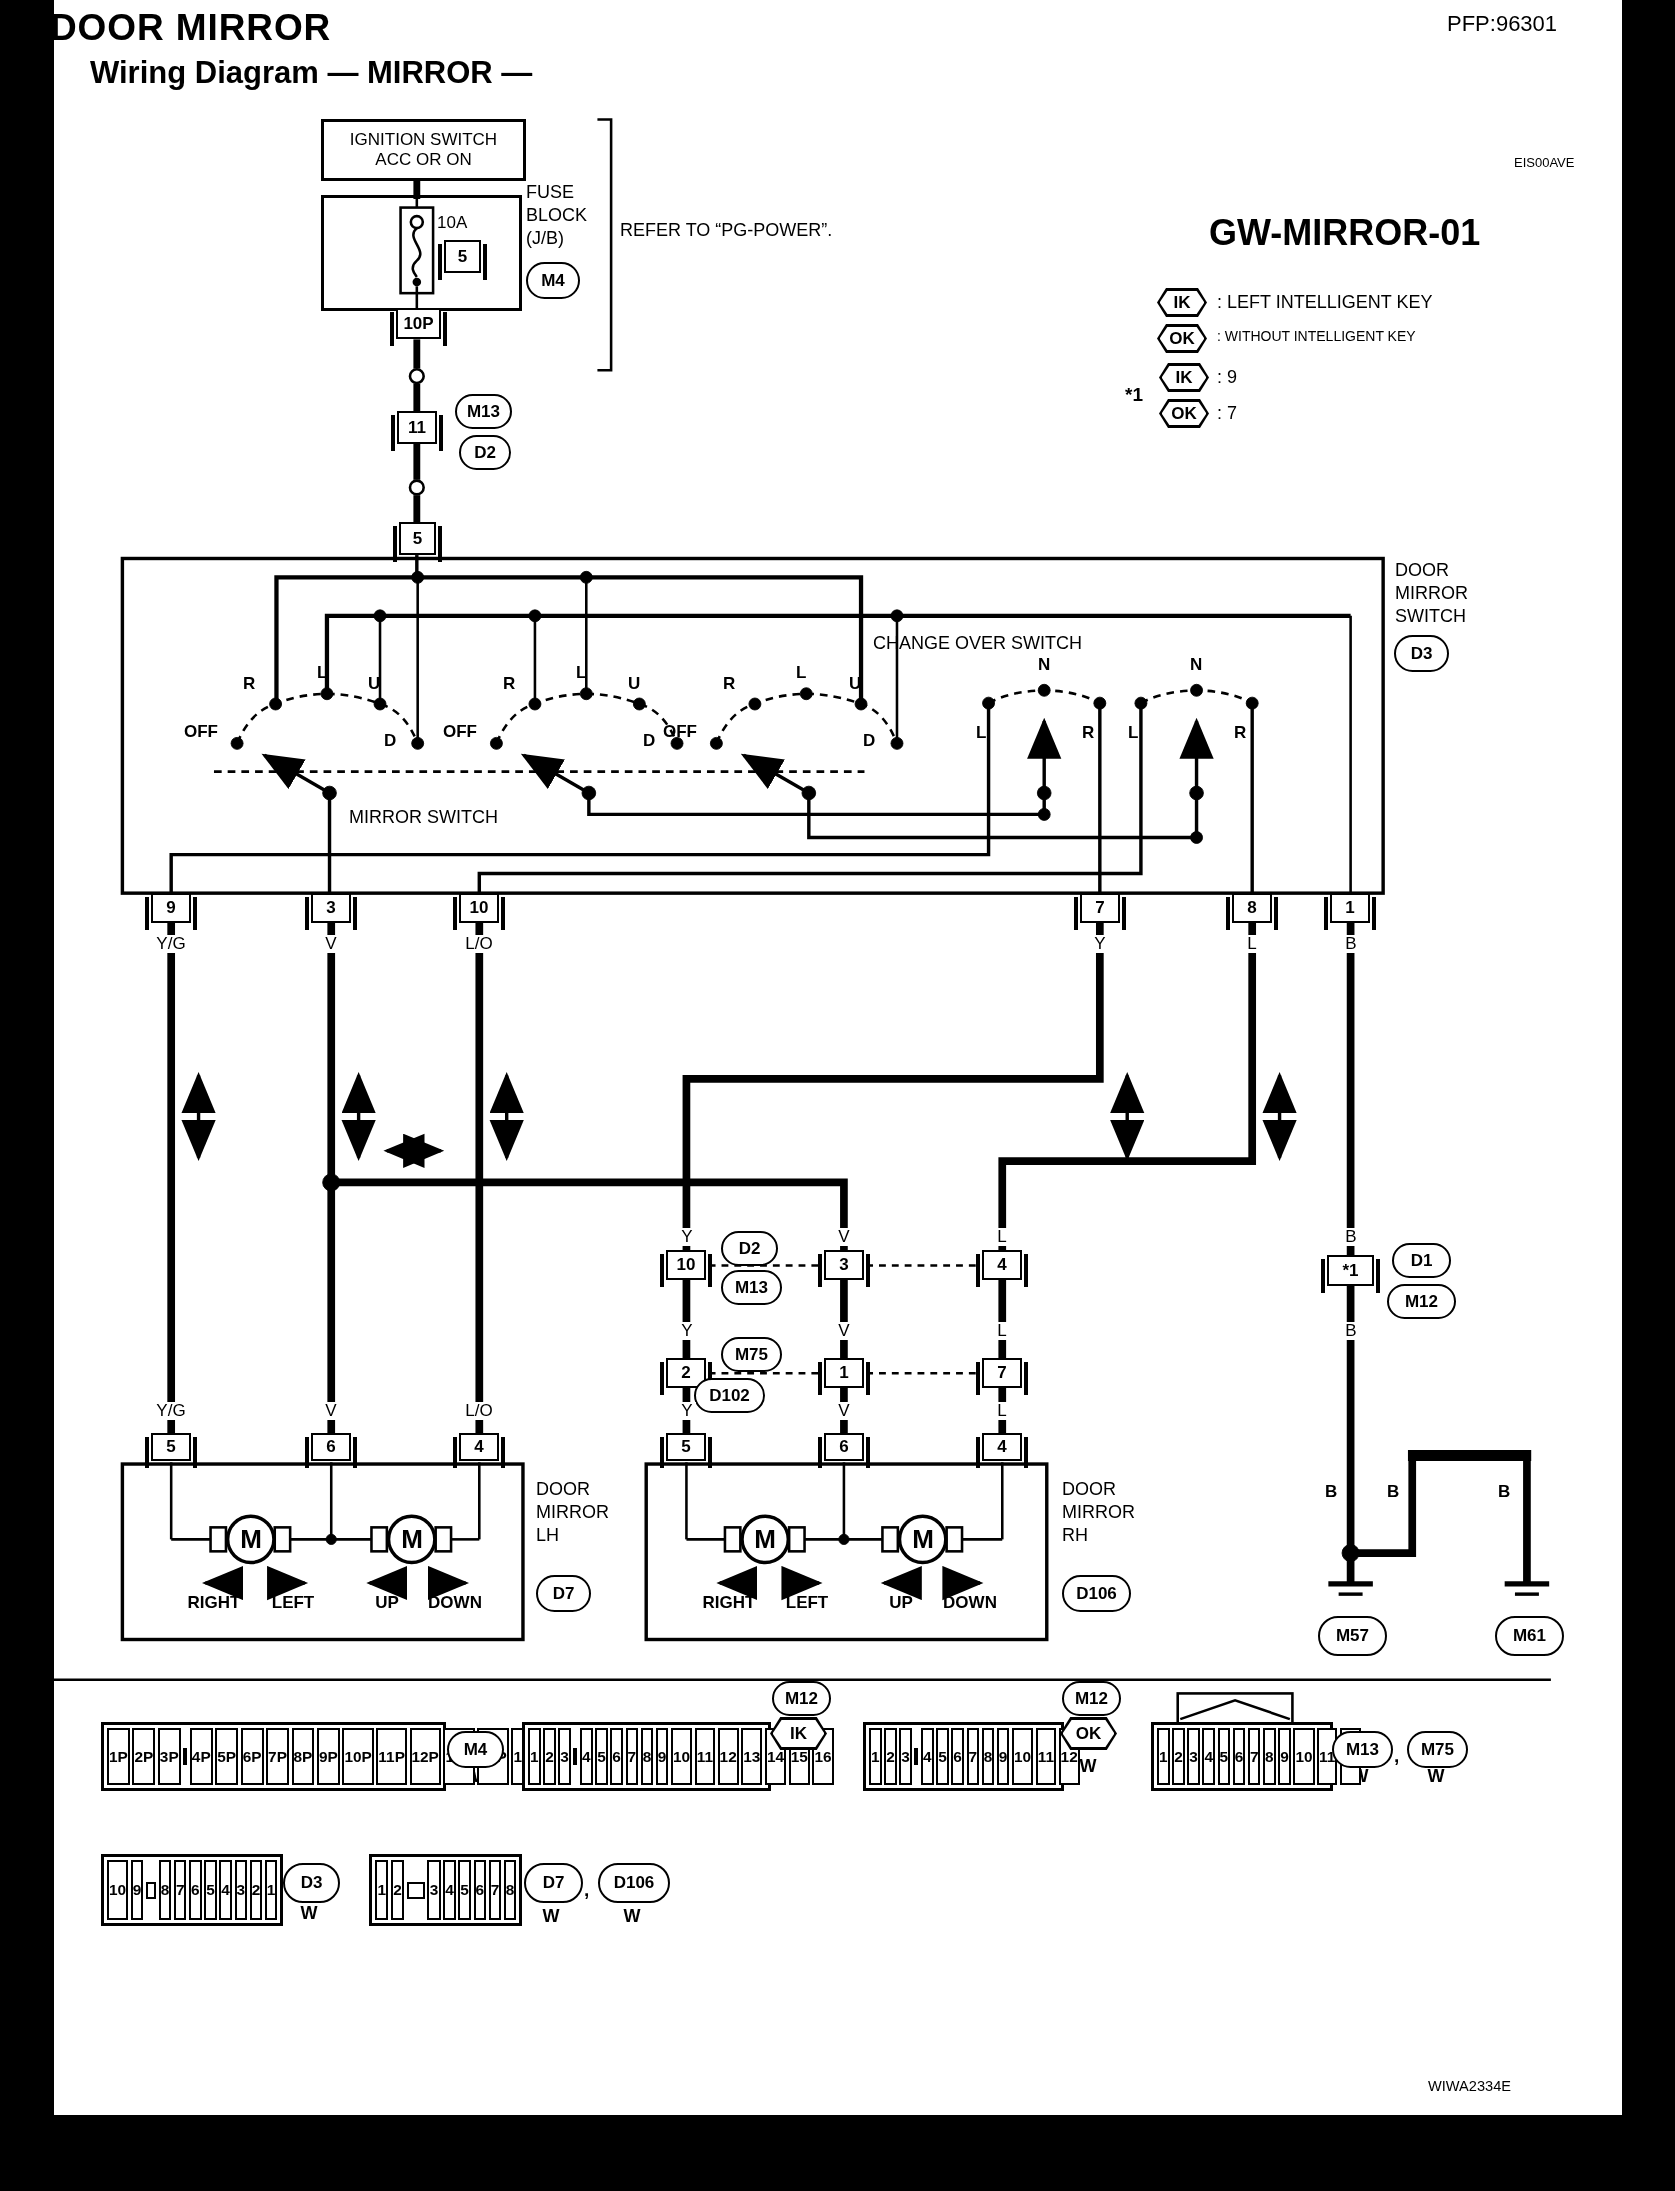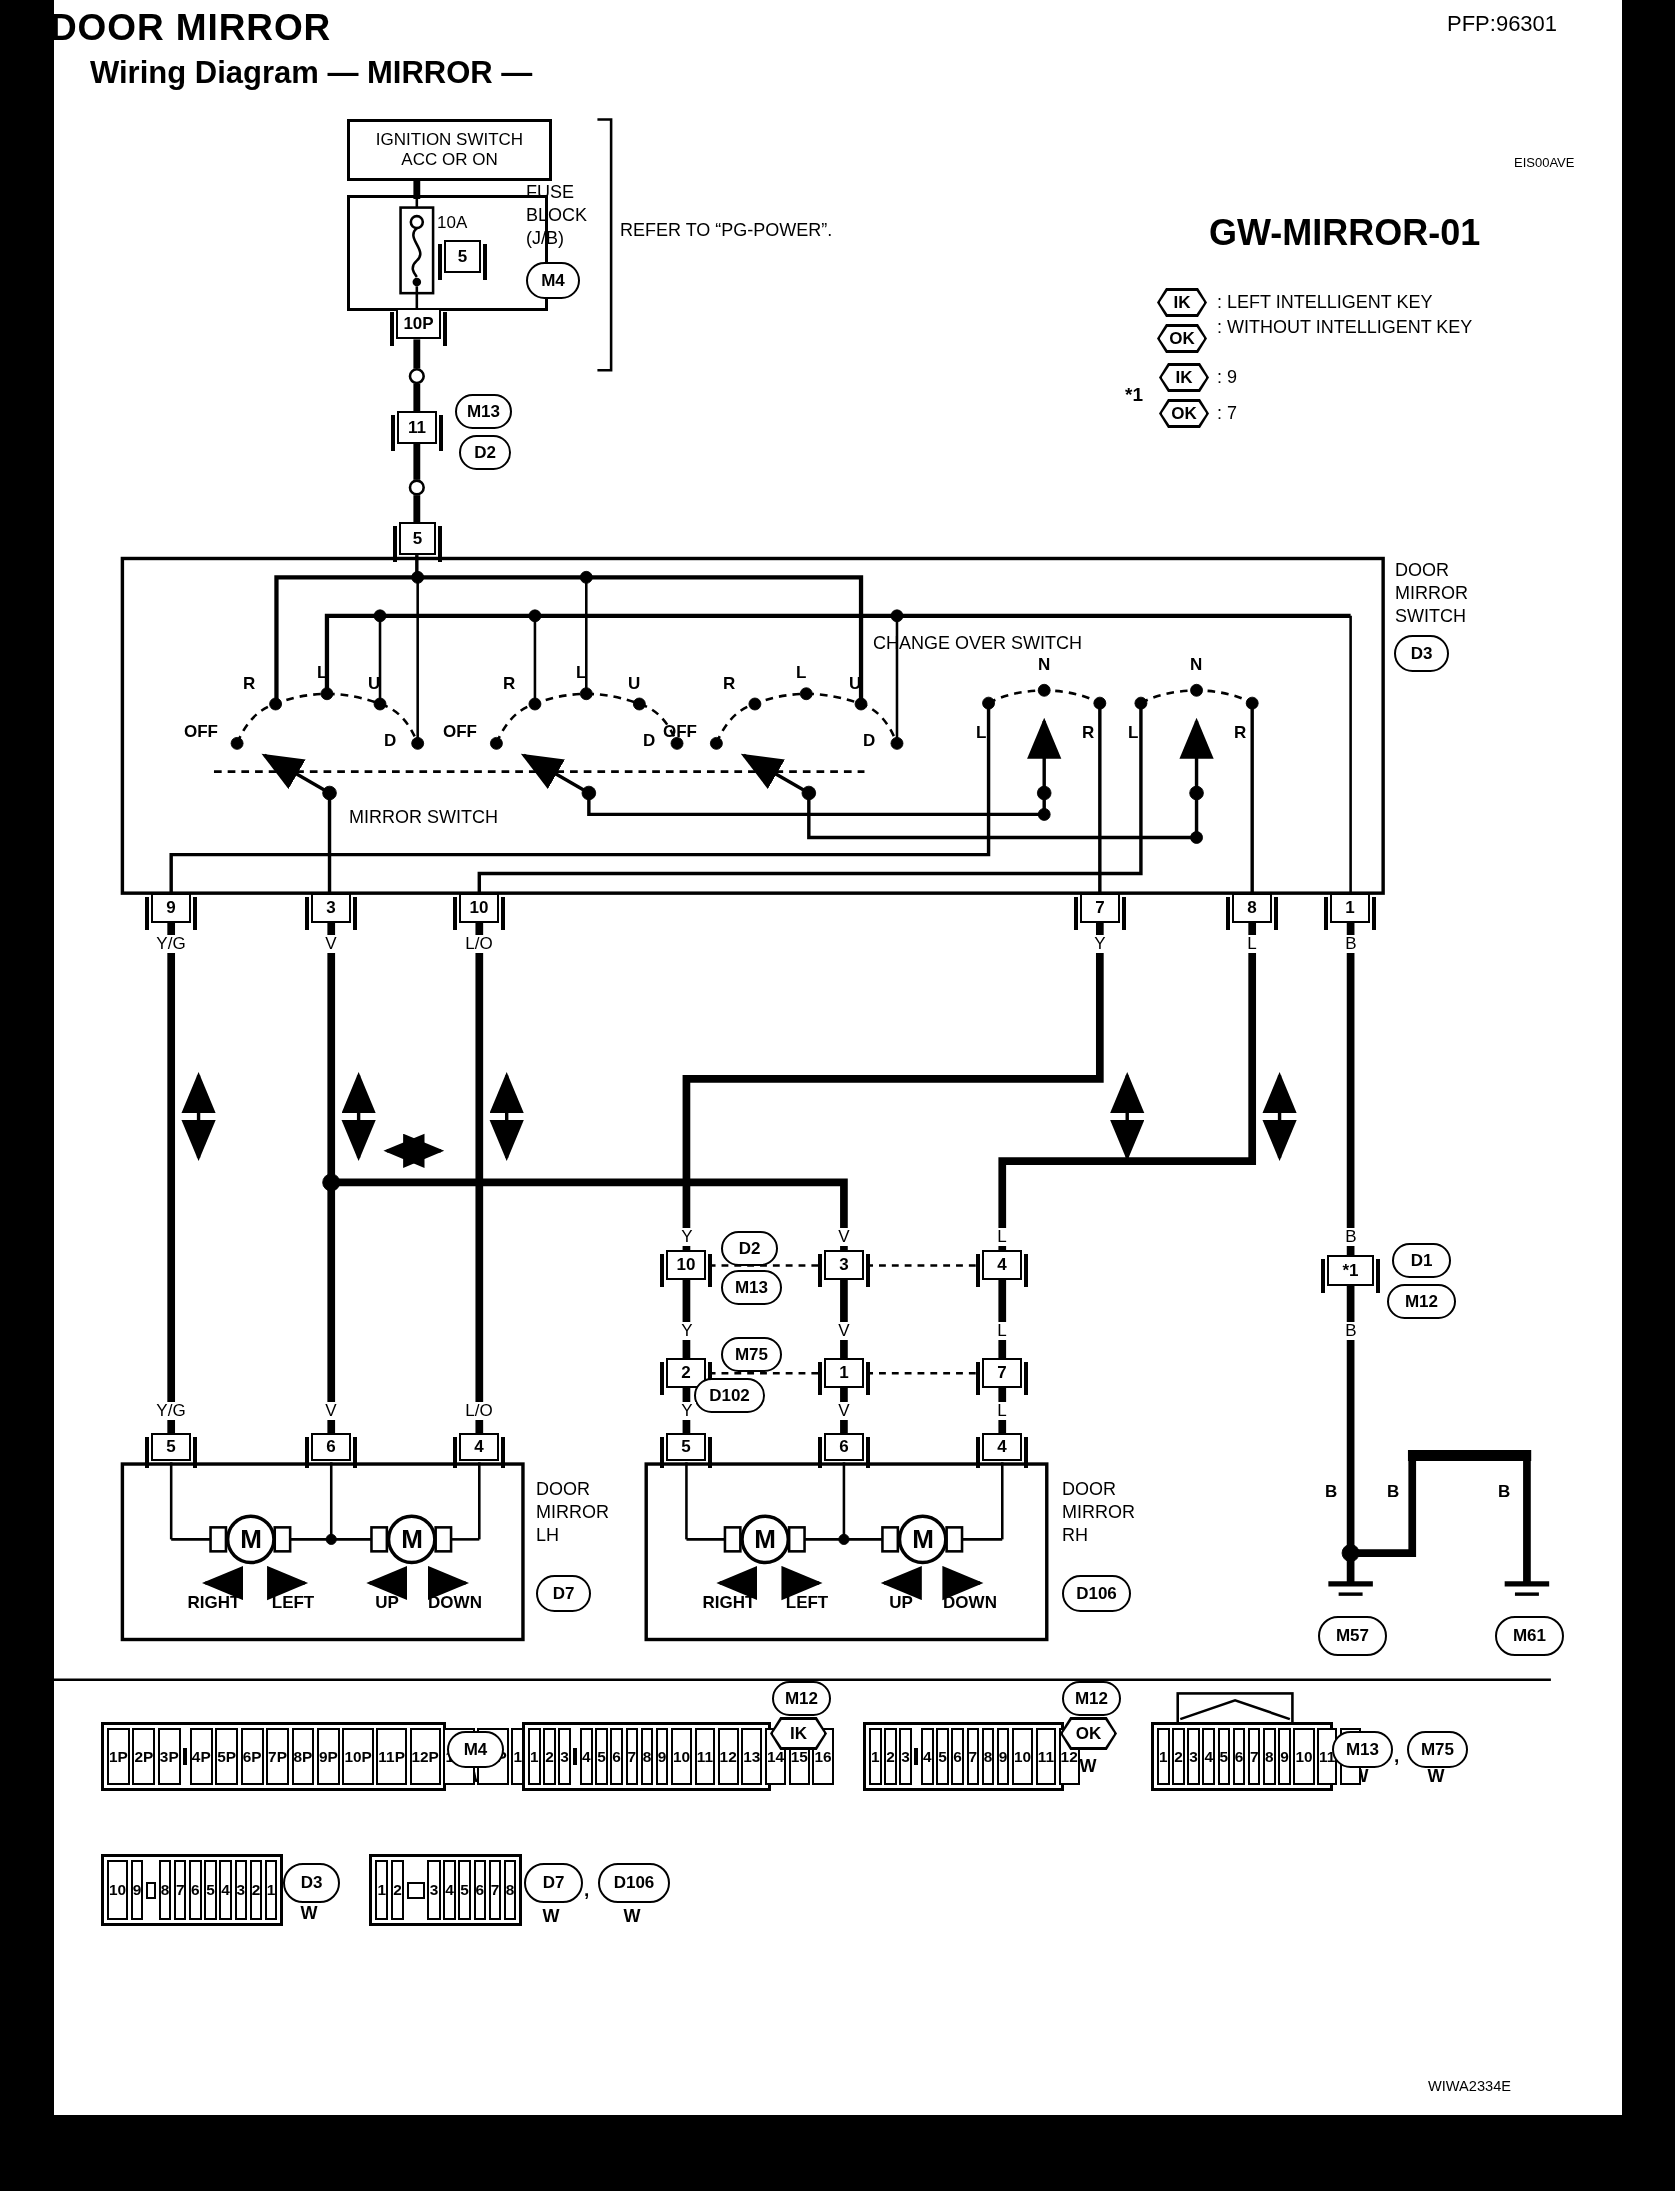"IGNITION SWITCH" .bigbox { margin-left: 26px -> none }
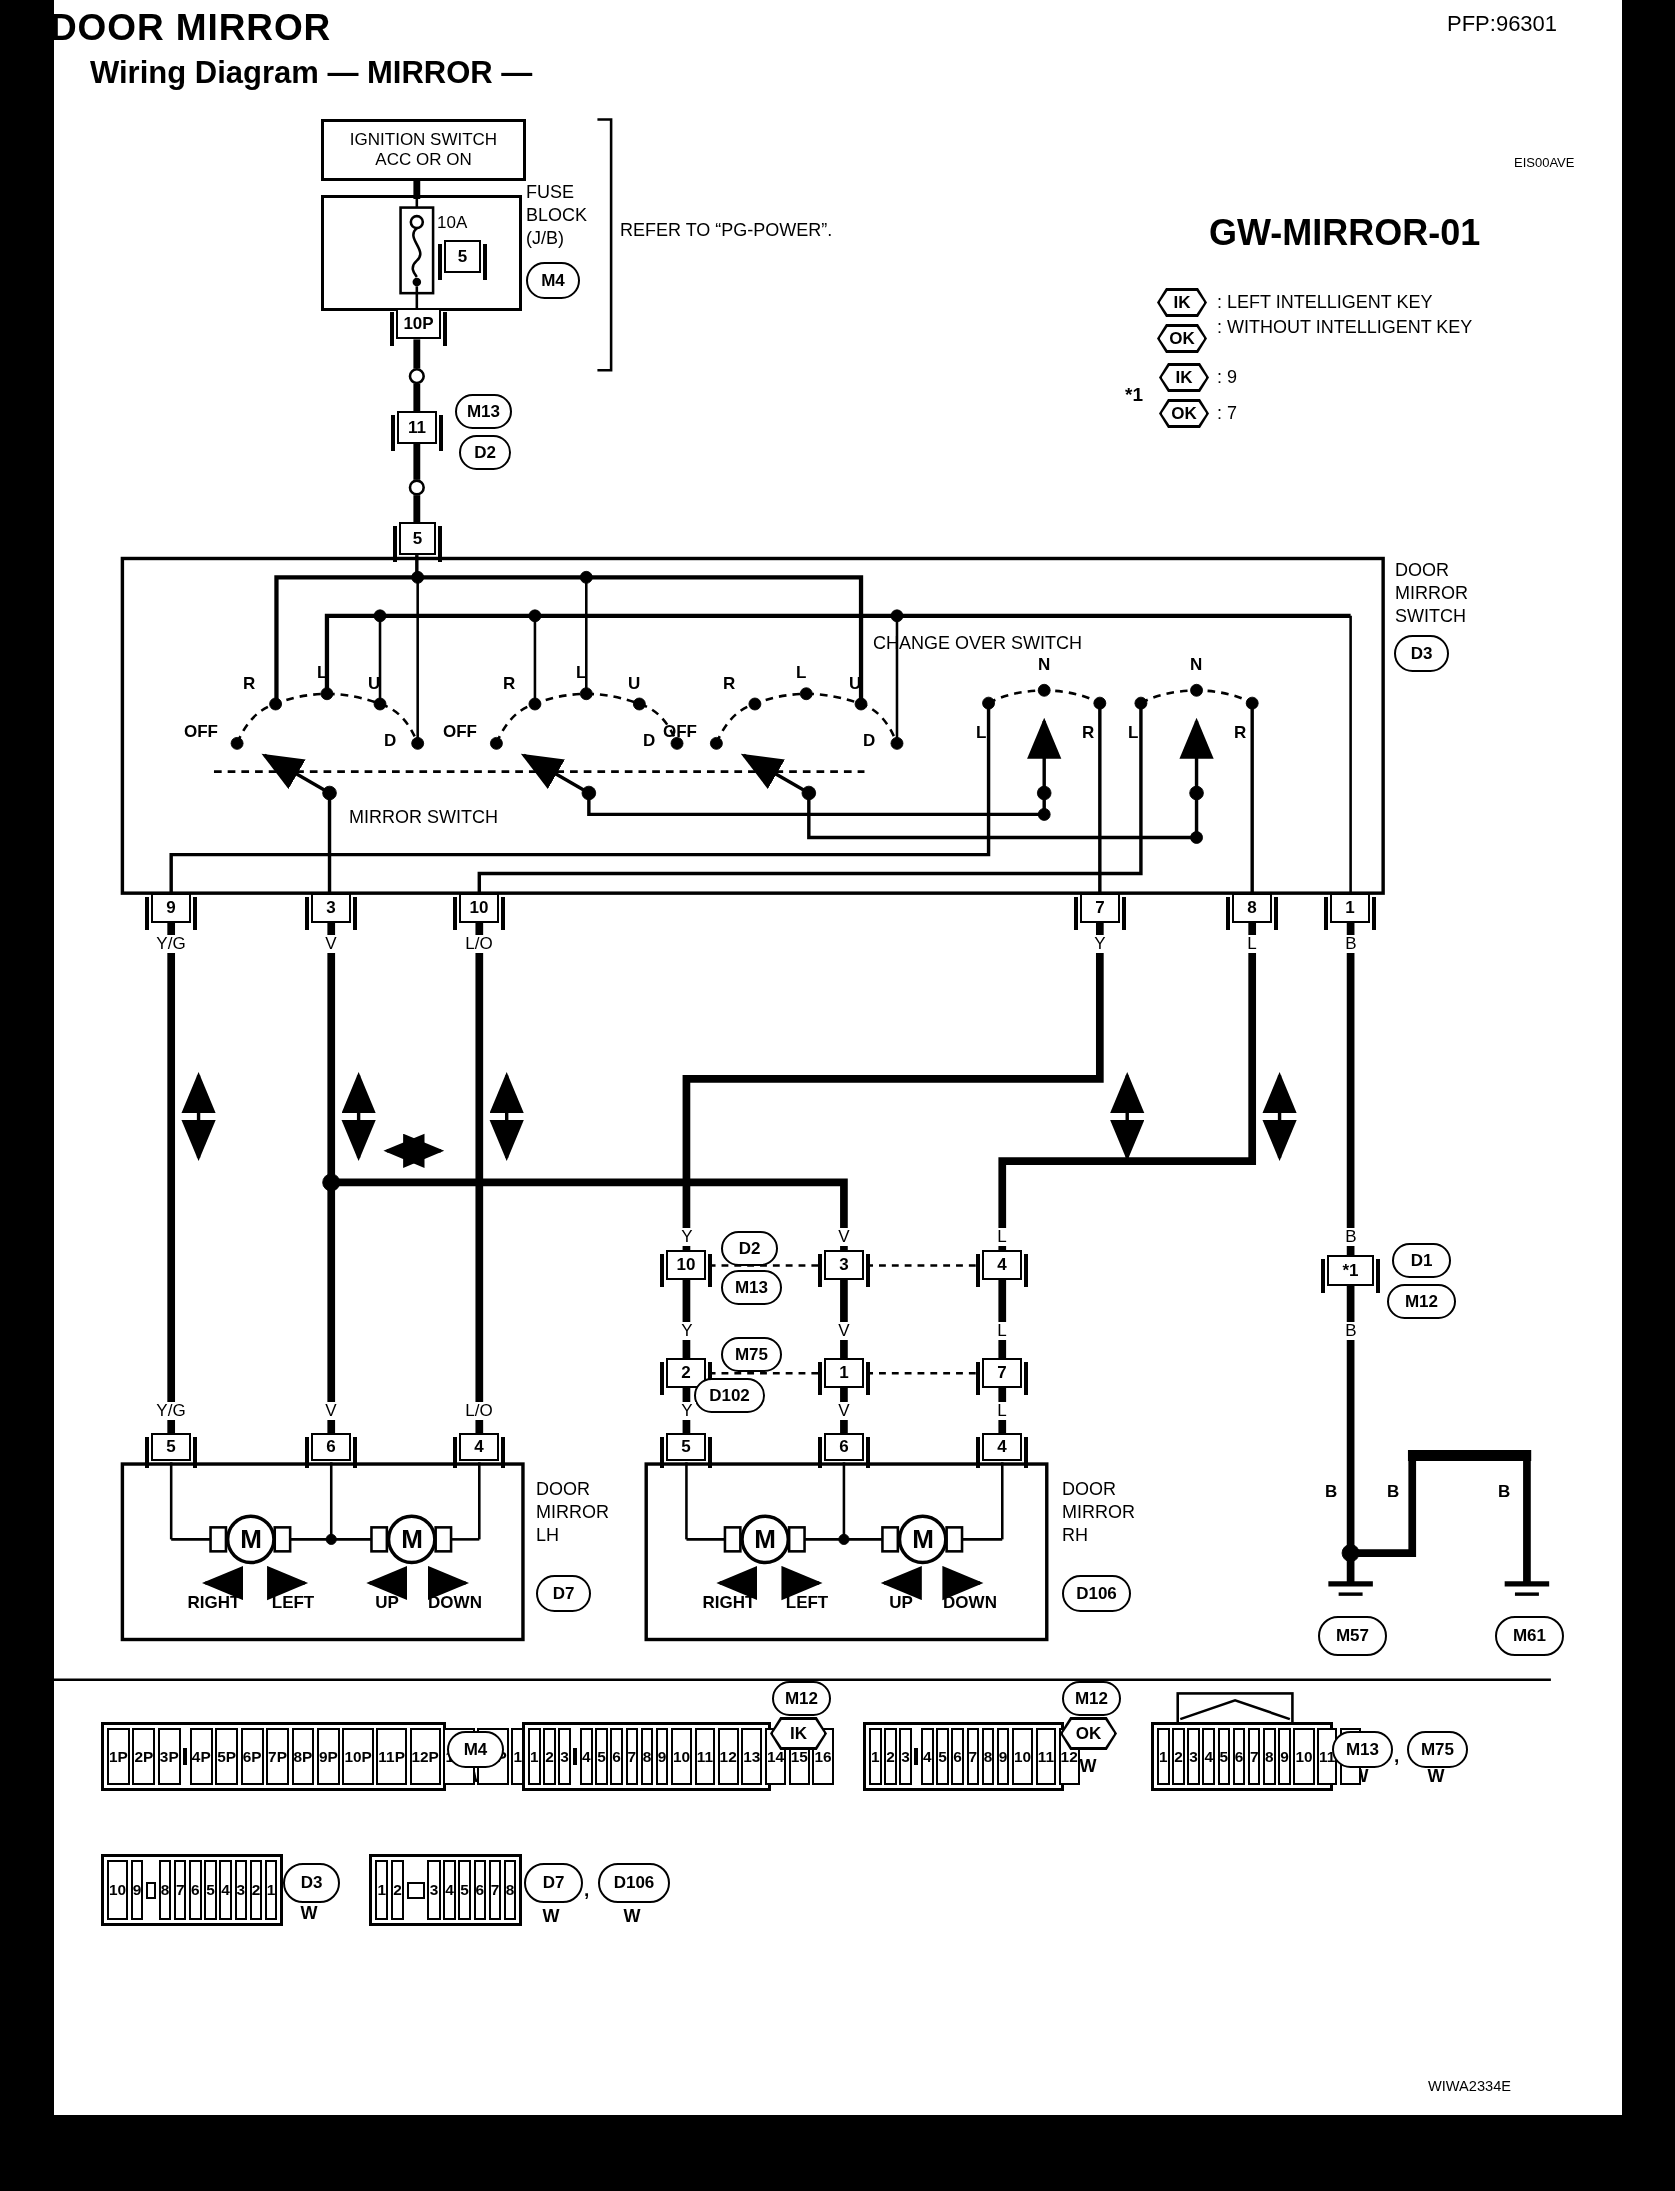": WITHOUT INTELLIGENT KEY" div.t { font-size: 18px -> 14px; top: 318px -> 329px }
